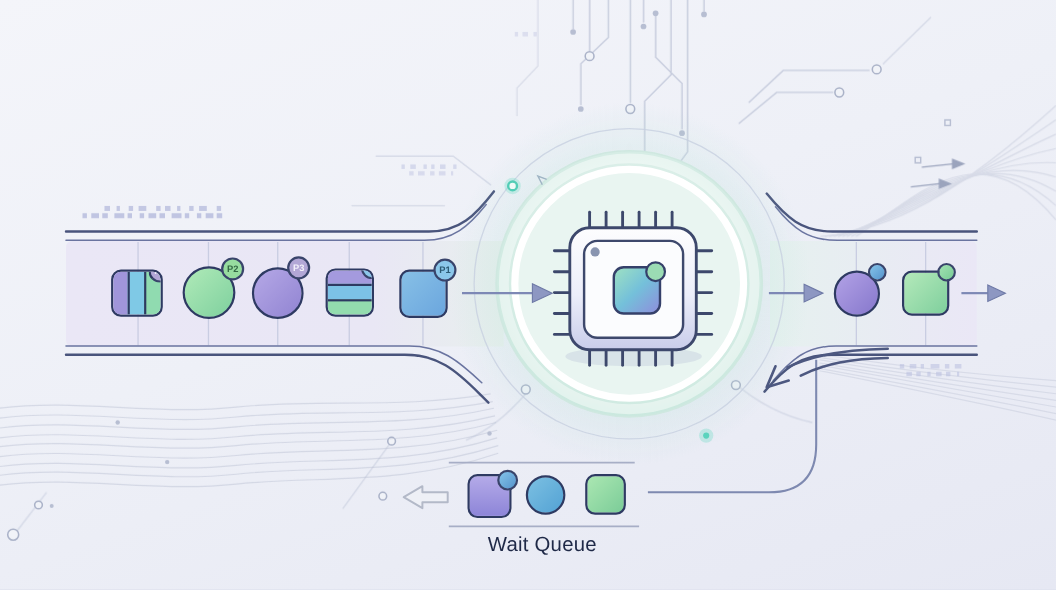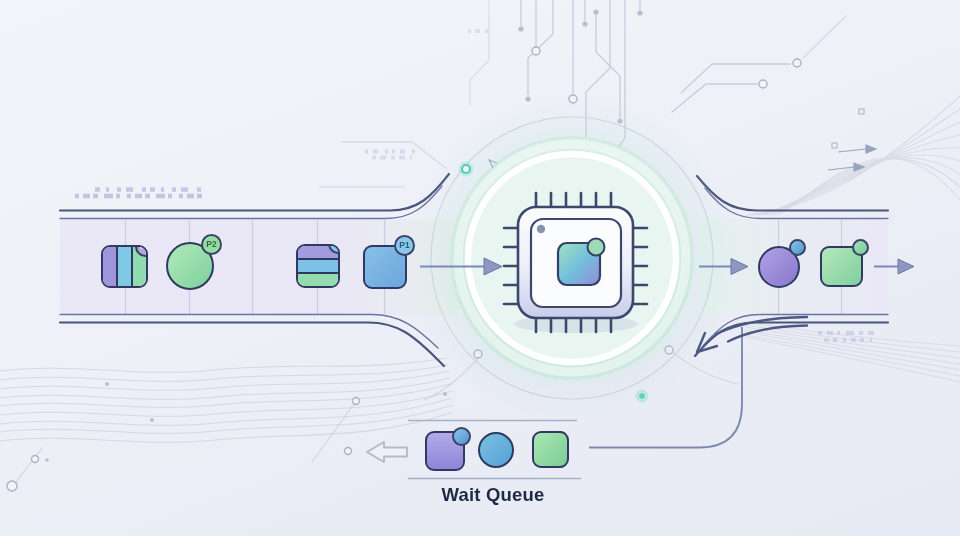"P3" div.proc { html: none -> <div> <div> <span>P3</span> </div> </div> }
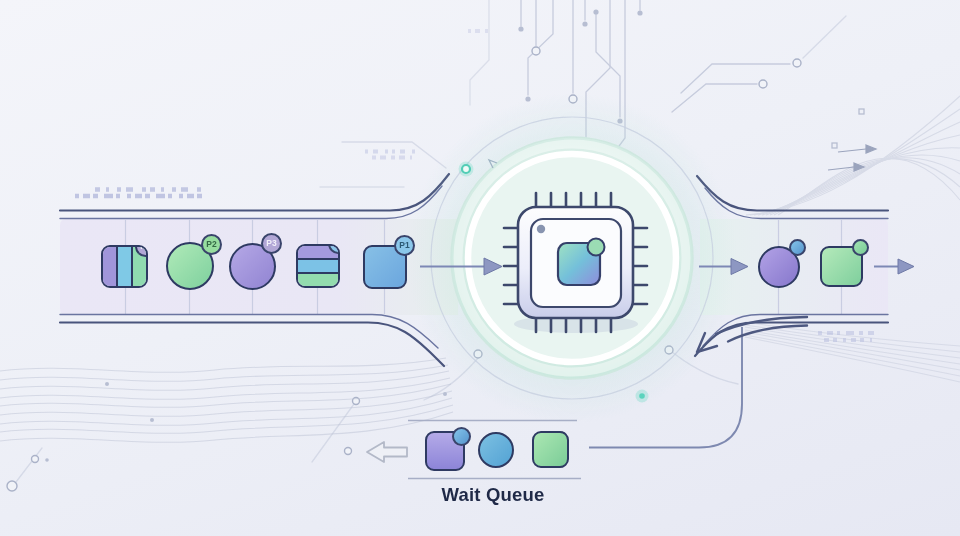"Wait Queue" .lbl-wait { font-weight: bold -> none }
